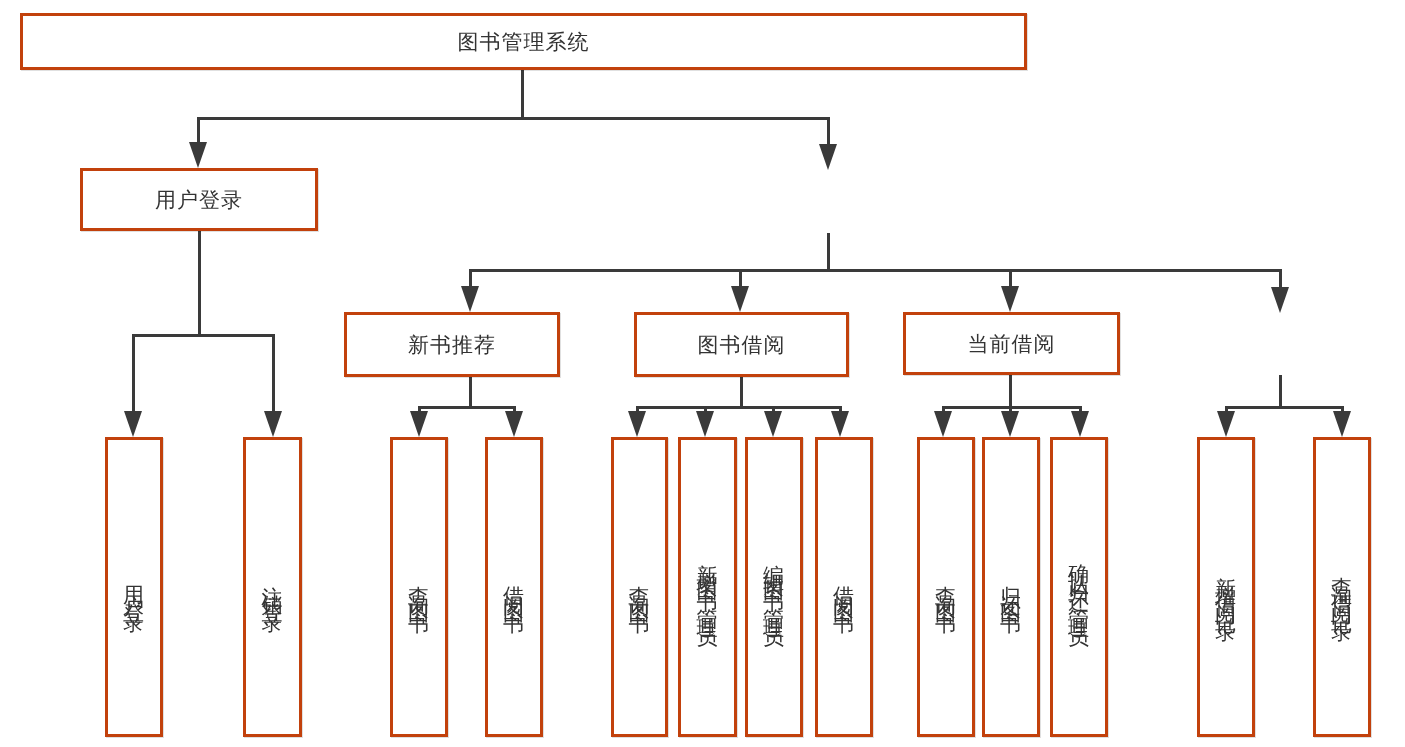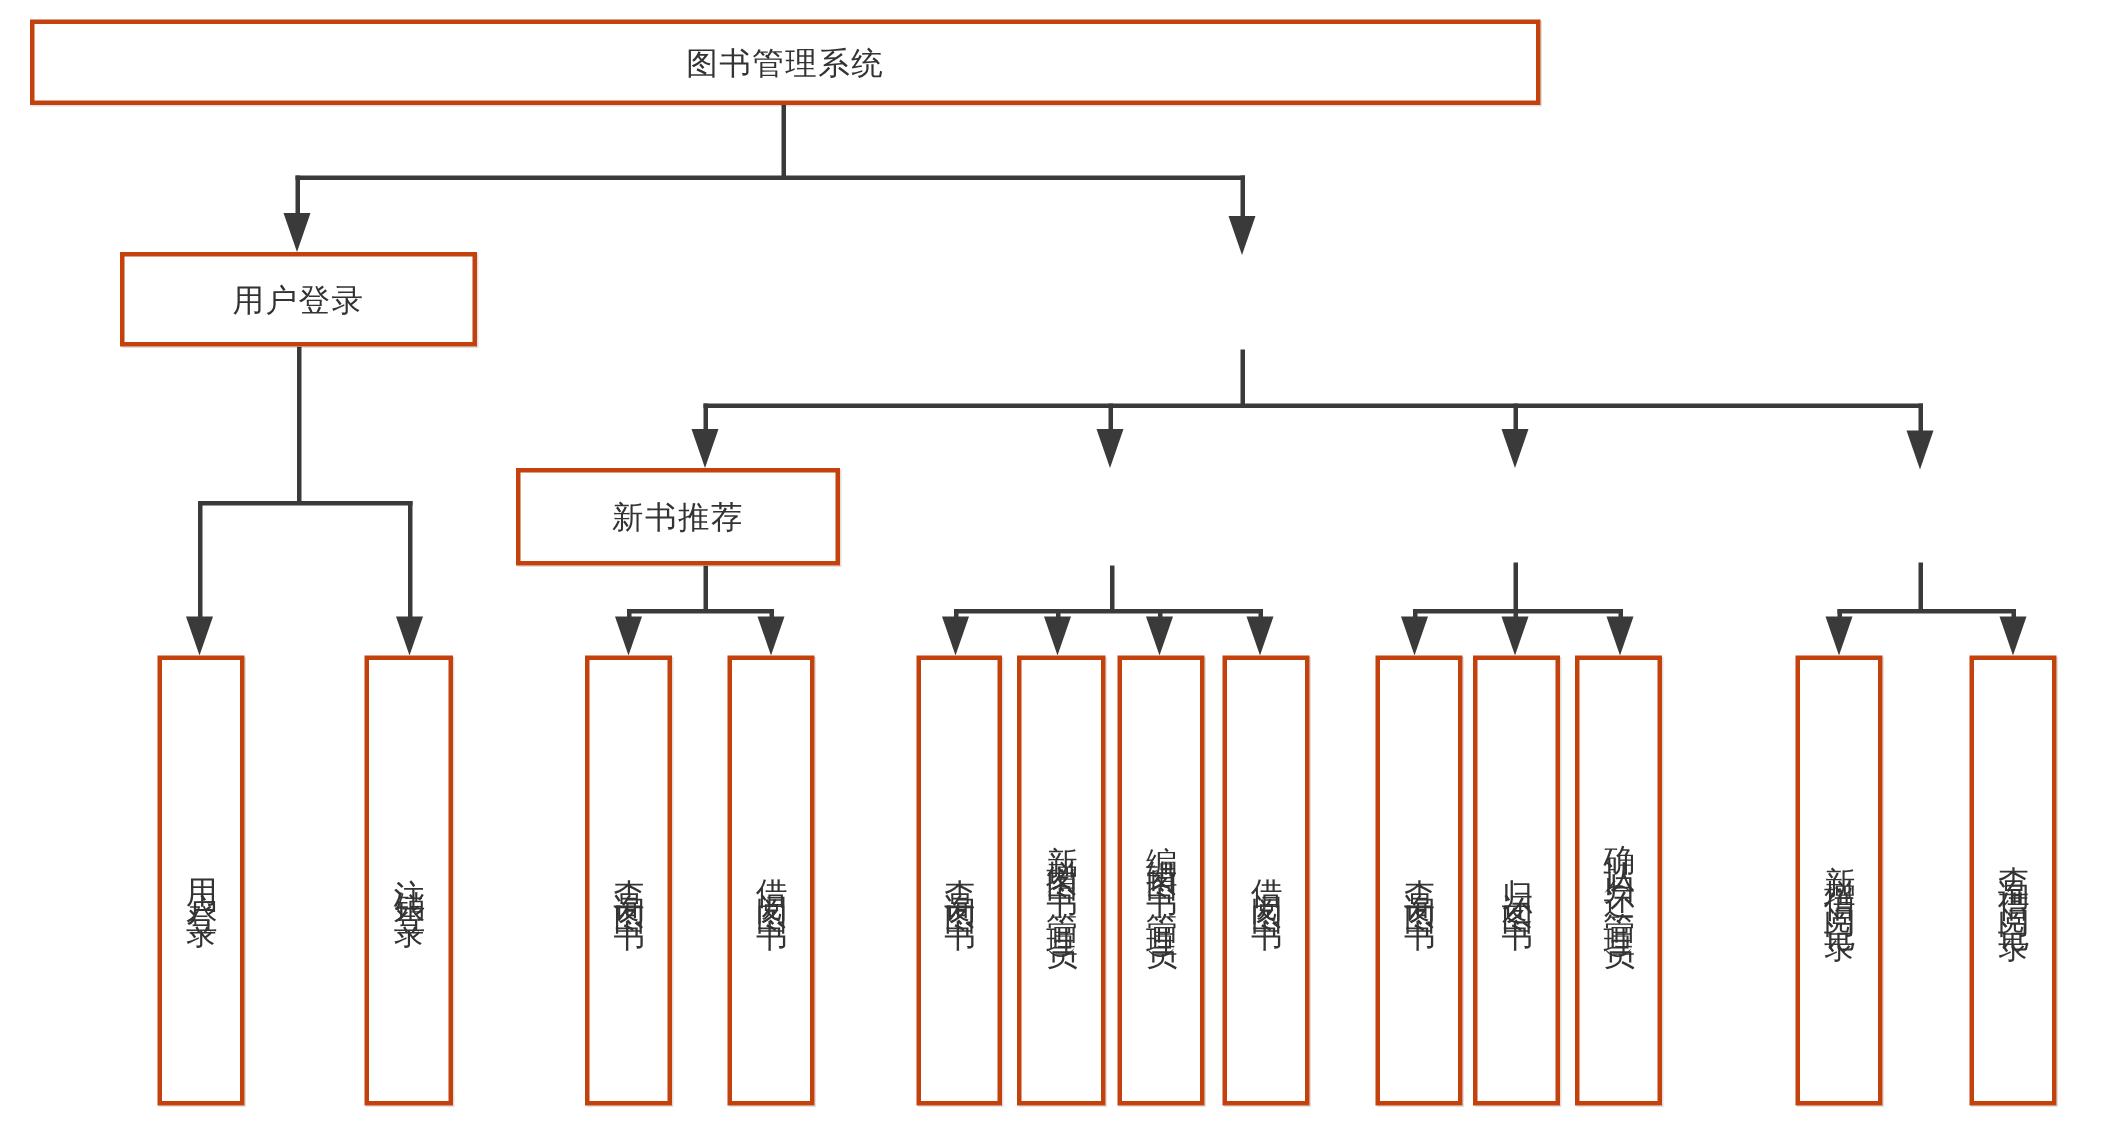"图书借阅" div.node { html: none -> <div> <span>图书借阅</span> </div> }
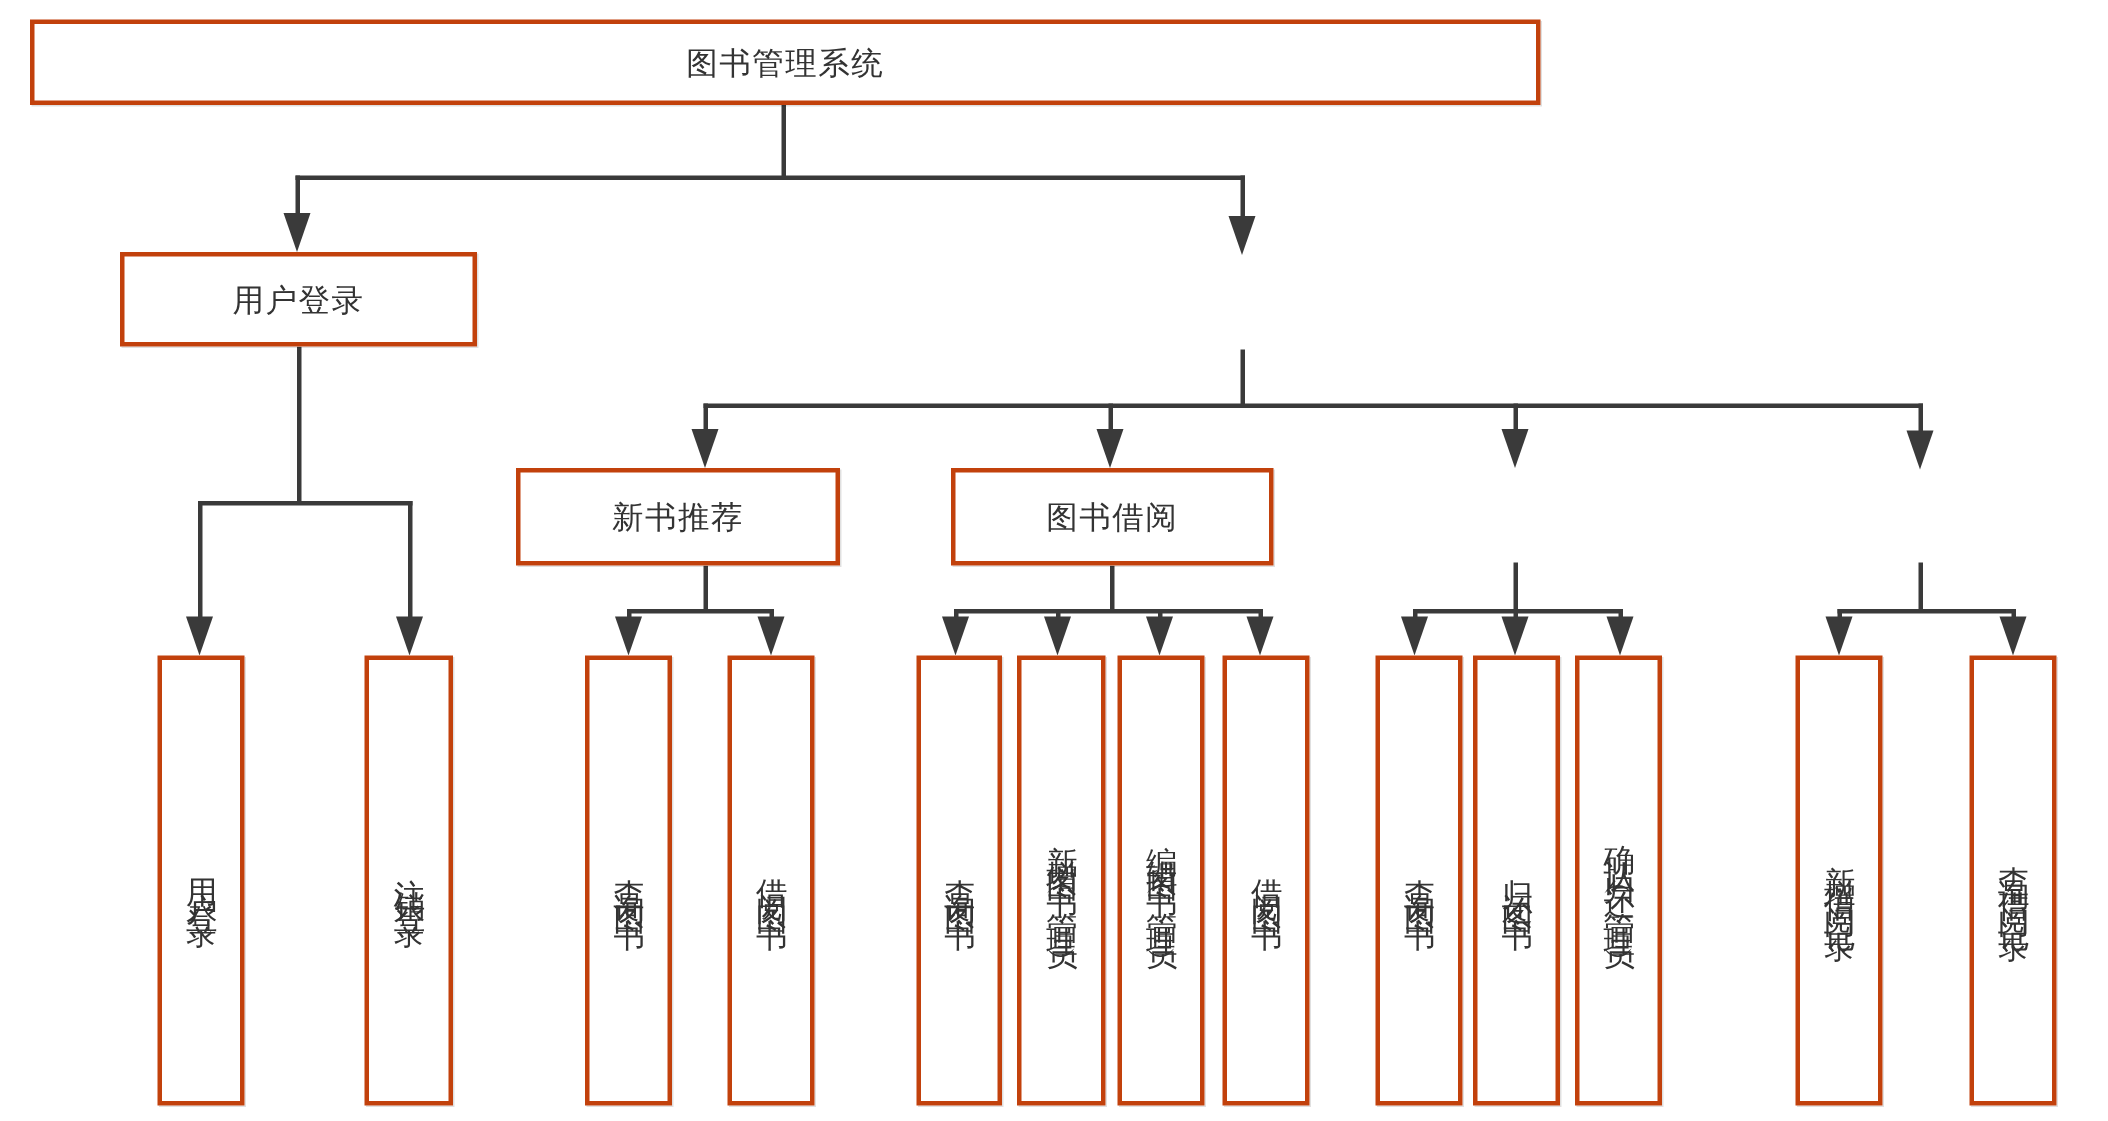"当前借阅" div.node { html: none -> <div> <span>当前借阅</span> </div> }
